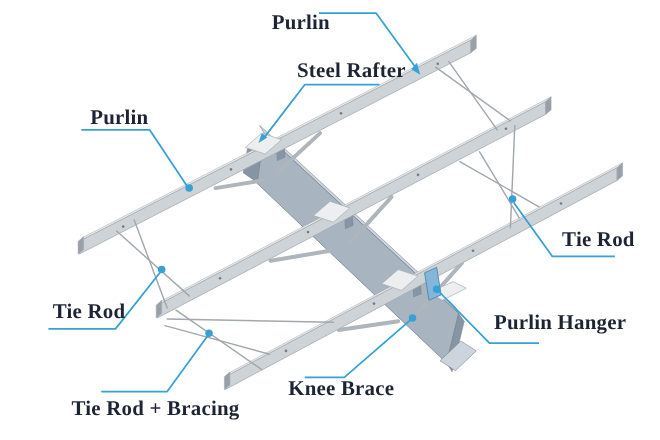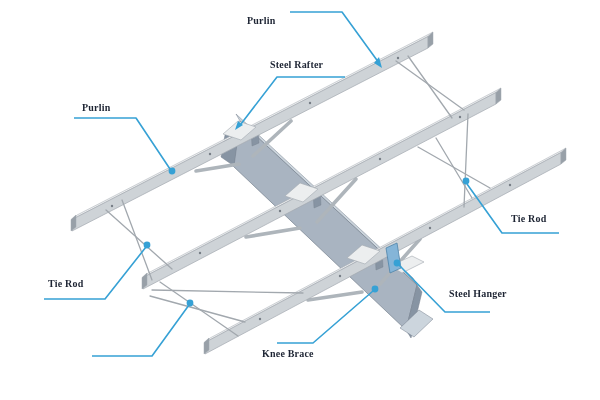"Purlin" .part-label { font-size: 10px -> 19px }
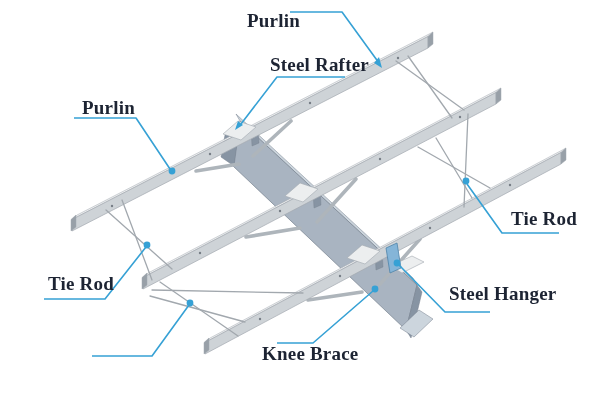"Steel Hanger" div.part-label { text: Steel -> Purlin }
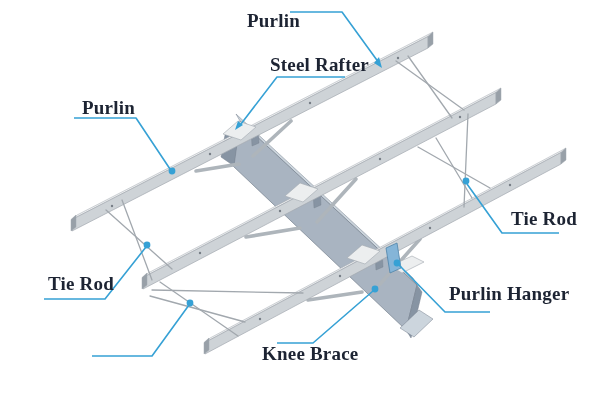"Tie Rod + Bracing" div.part-label { html: none -> <div>Tie Rod + Bracing</div> }
